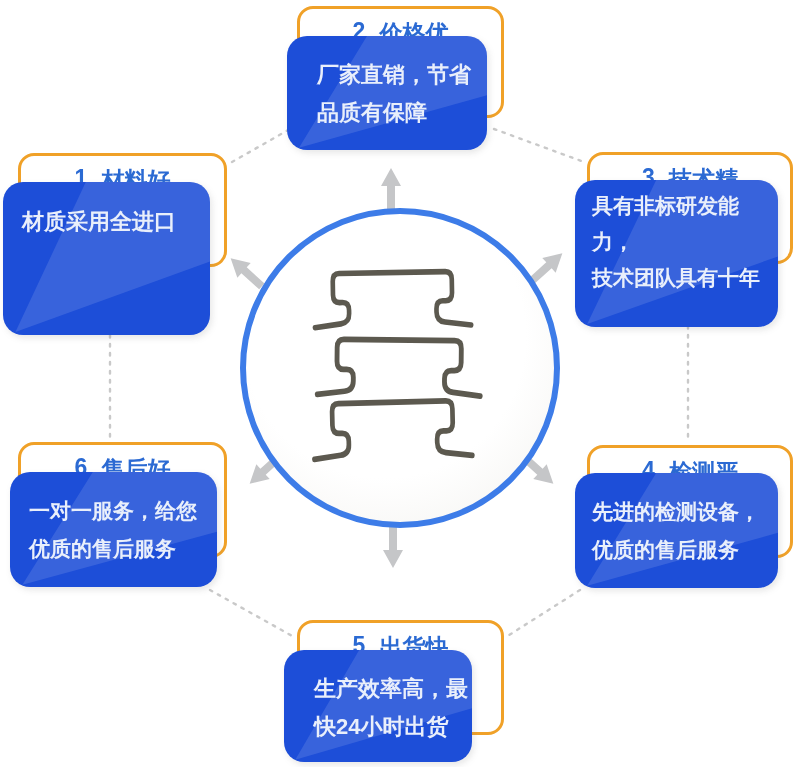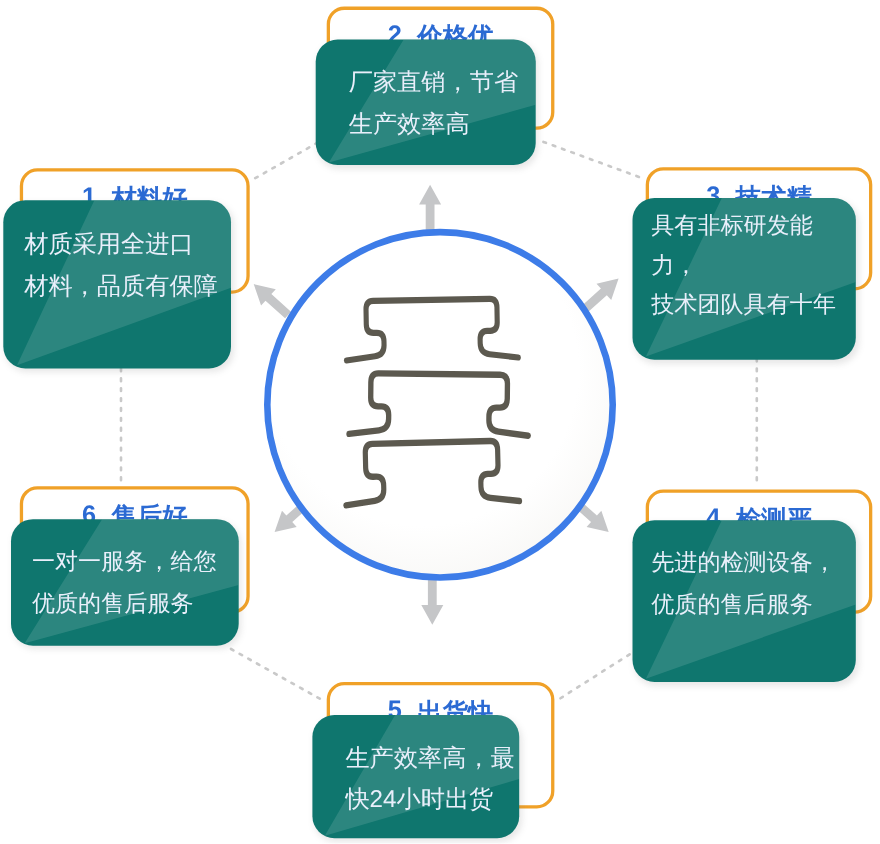"厂家直销，节省" .desc { background: #0f766e -> #1d4ed8; font-weight: 400 -> 700 }
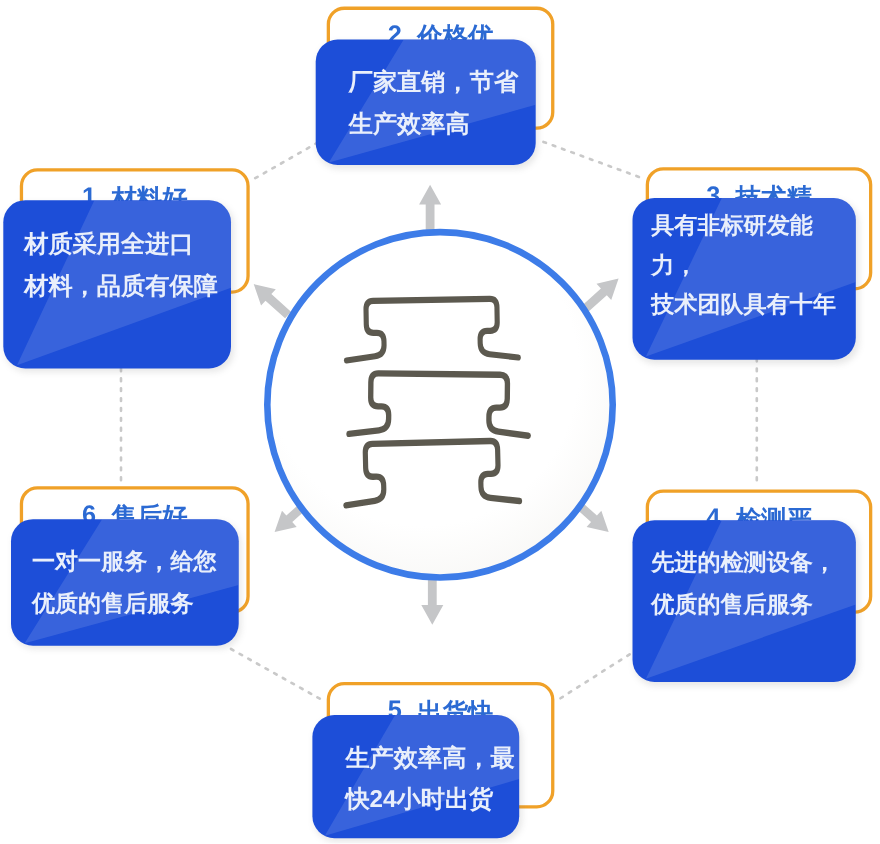"生产效率高" div.ln { text: 生产效率高 -> 品质有保障 }
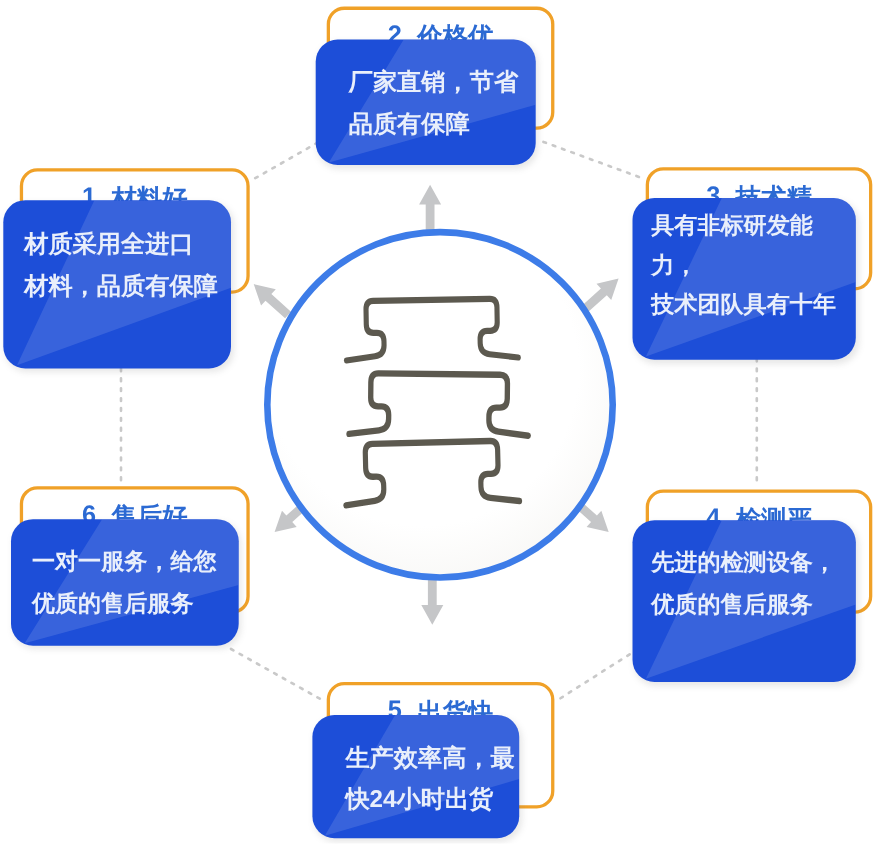"材料，品质有保障" div.ln { html: <div>材料，品质有保障</div> -> none }
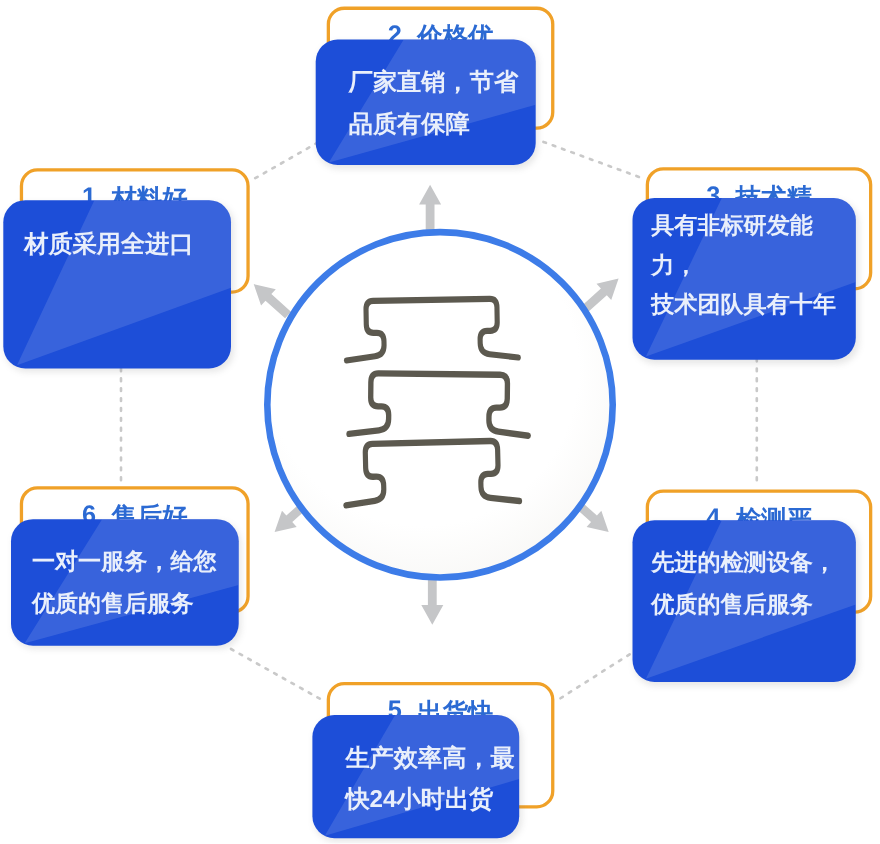"先进的检测设备，" div.desc { height: 147px -> 115px }
